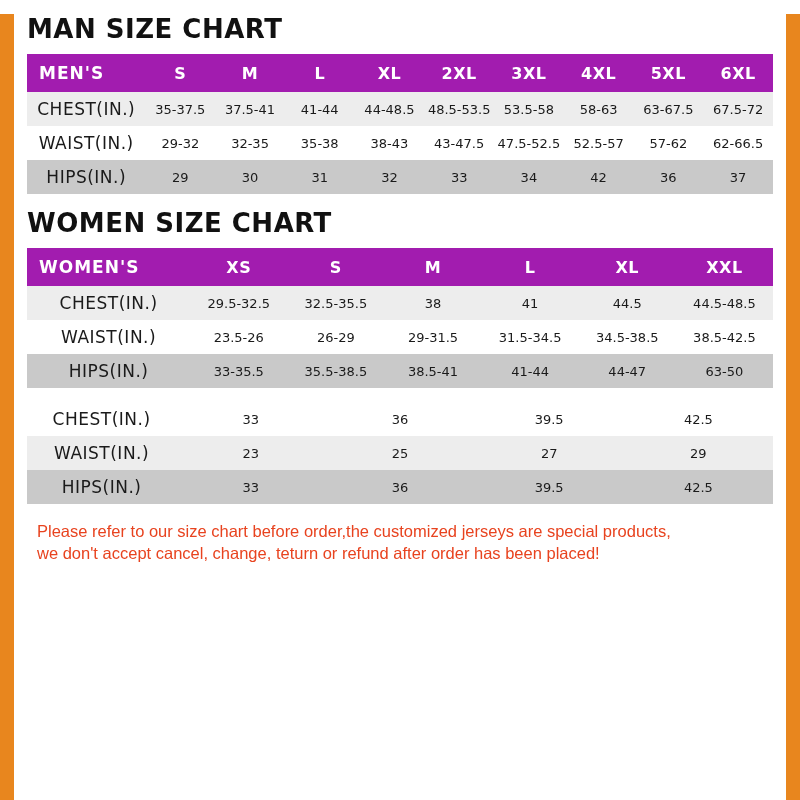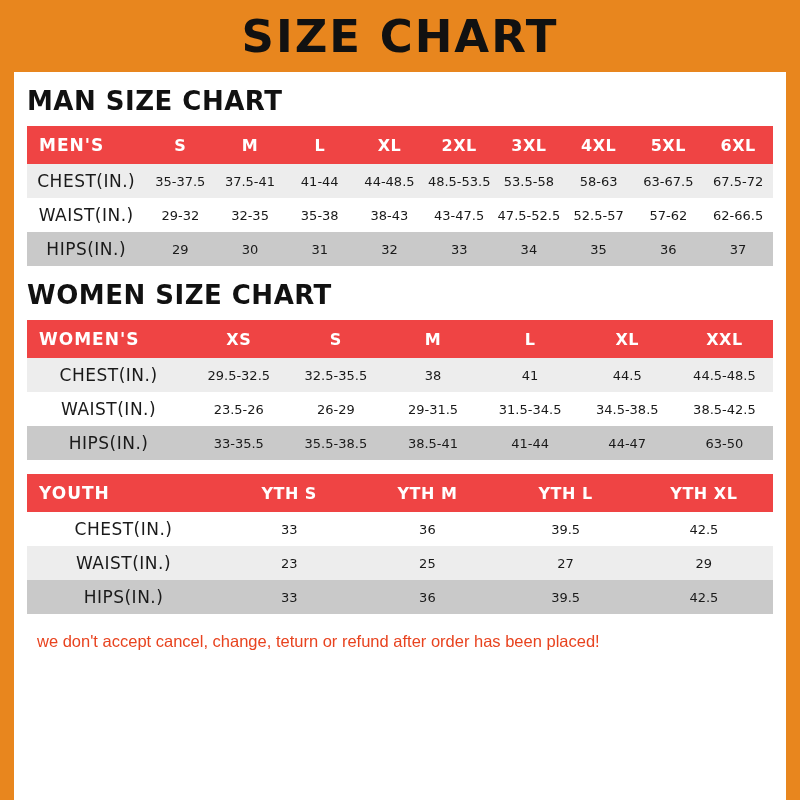"SIZE CHART" div.banner { html: <div> <div>SIZE CHART</div> </div> -> none }
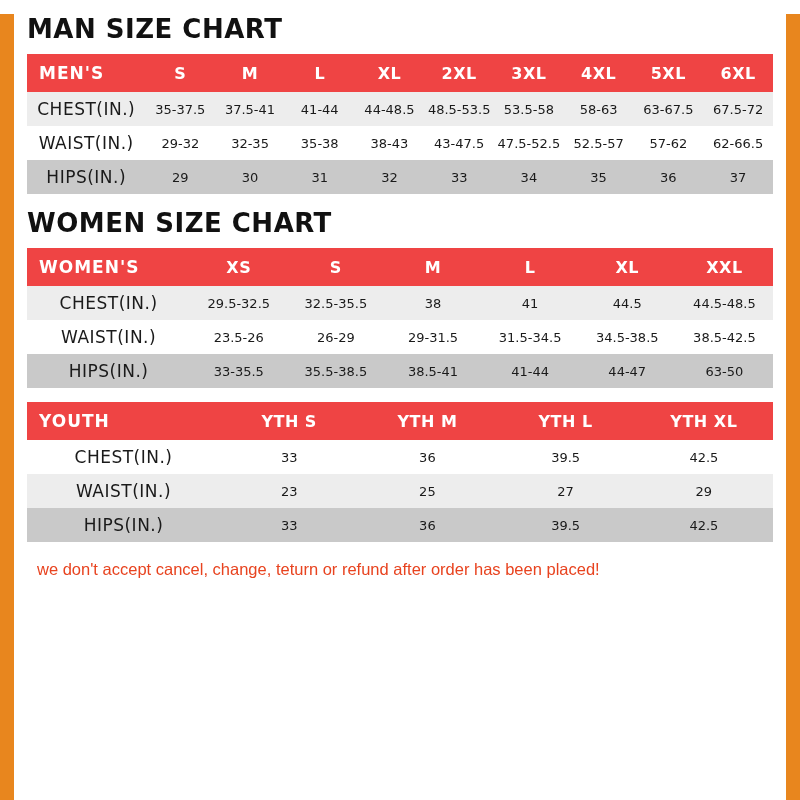"MEN'S" table.size-table tr.head-row { background: #ef4444 -> #a21caf }
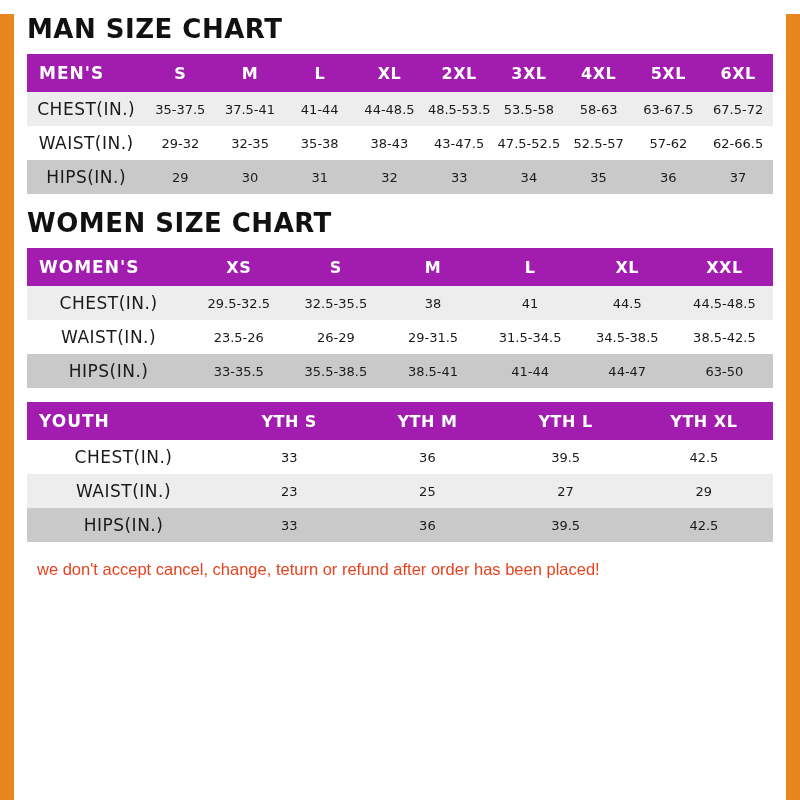"35" td { text: 35 -> 42 }
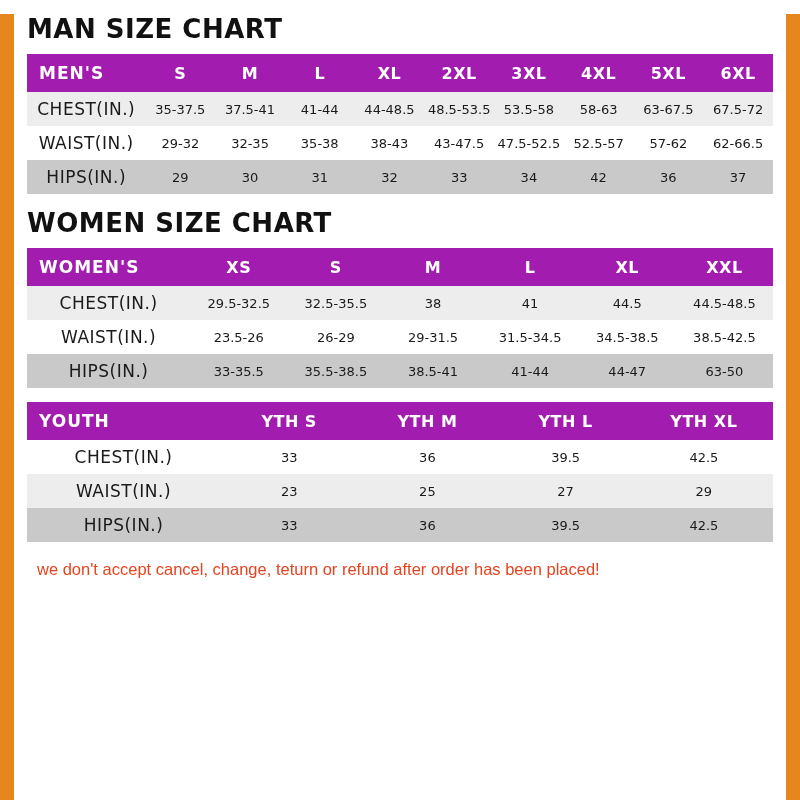"YOUTH" tr.head-row { html: <tr> <th>YOUTH</th> <th>YTH S</th> <th>YTH M</th> <th>YTH L</th> <th>YTH XL</th> </tr> -> none }
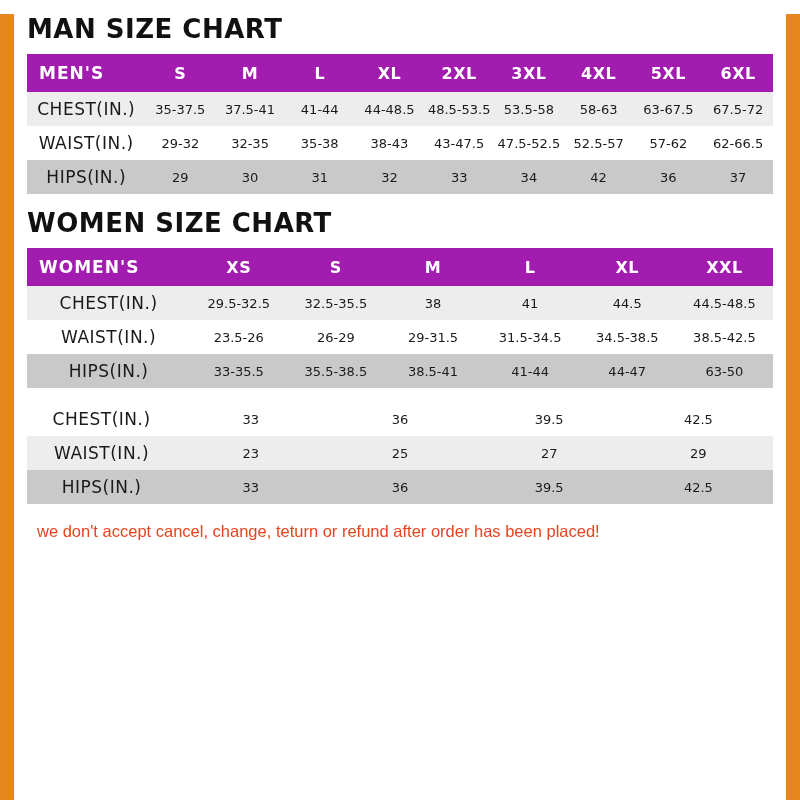"Please refer to our size" div { html: none -> <div>Please refer to our size chart before order,the customized jerseys are special products,</div> }
